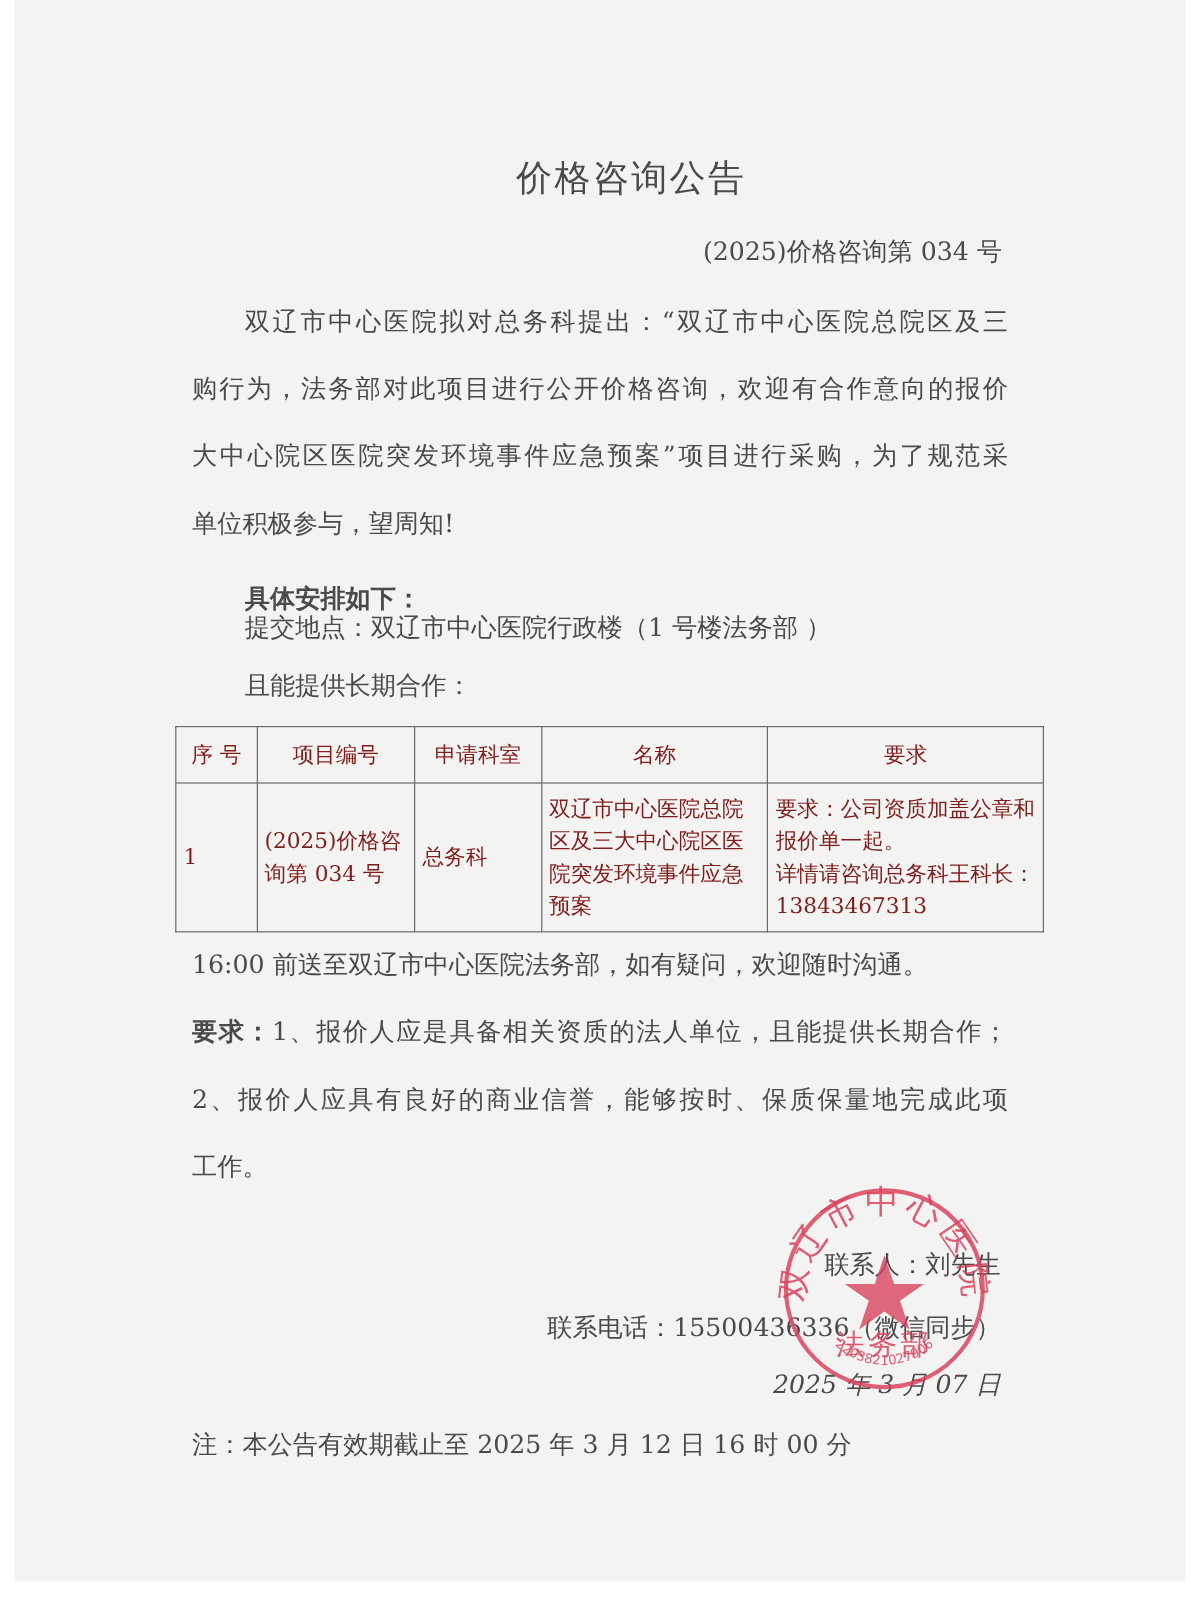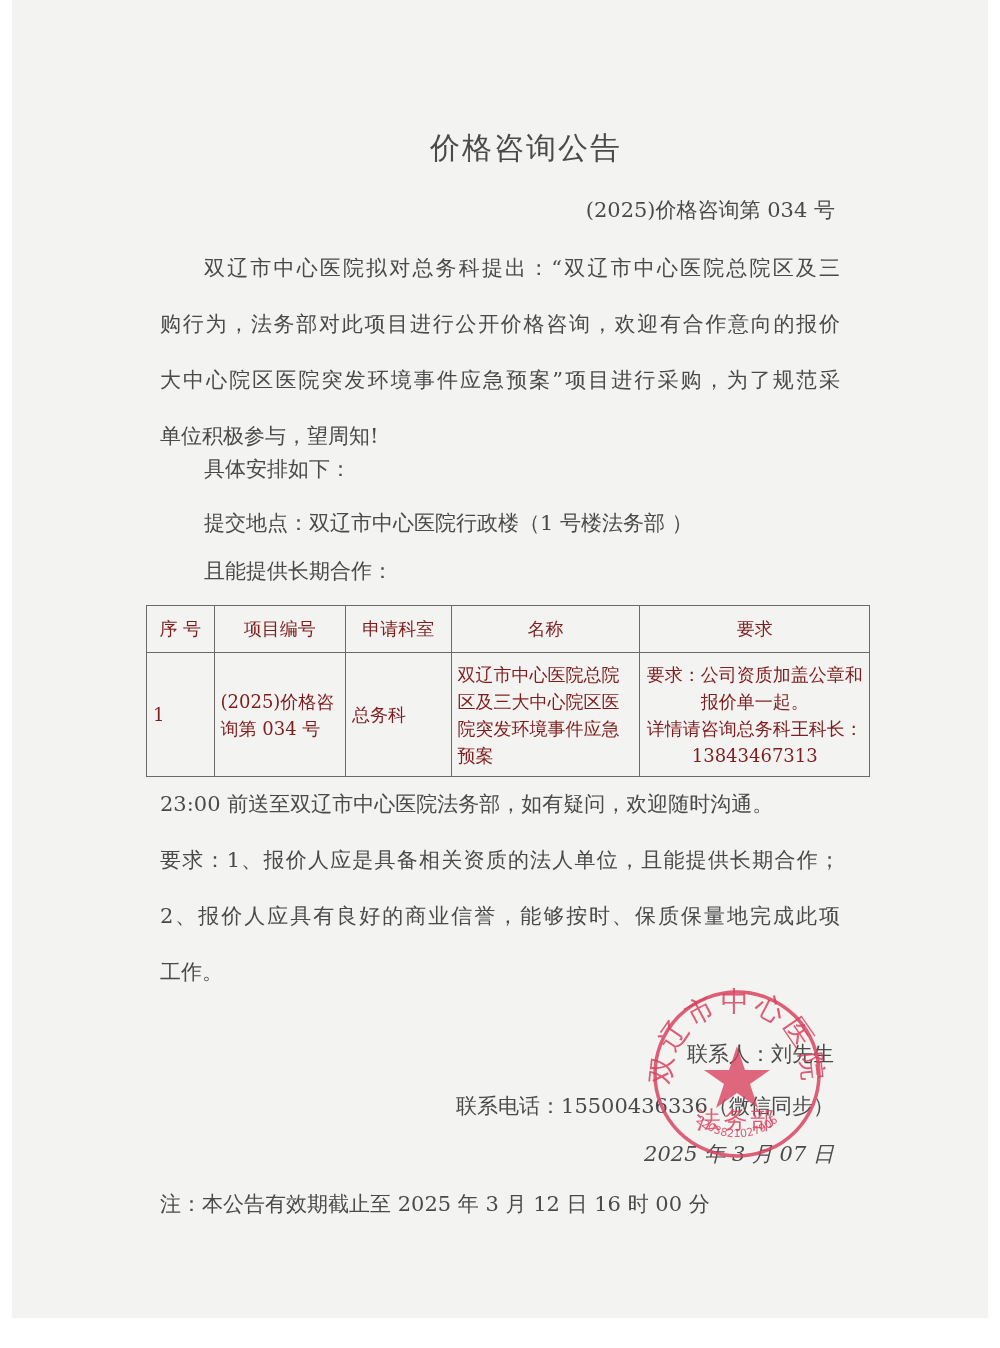"具体安排如下：" .bold { font-weight: normal -> bold; margin-top: none -> 30px }
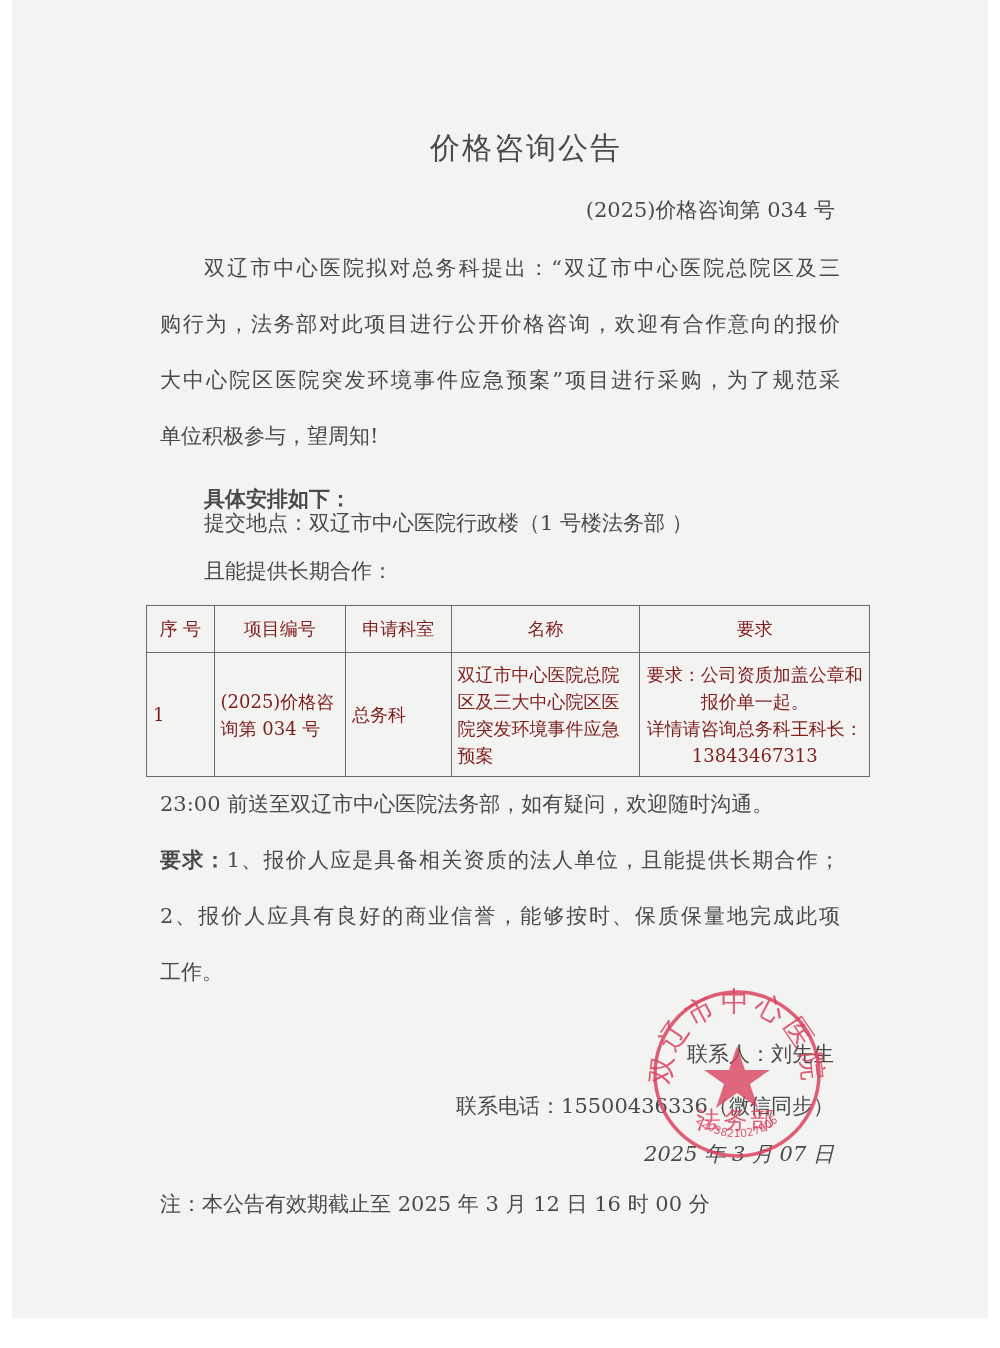"要求：公司资质加盖公章和报价单一起。" .c5 { text-align: center -> none }
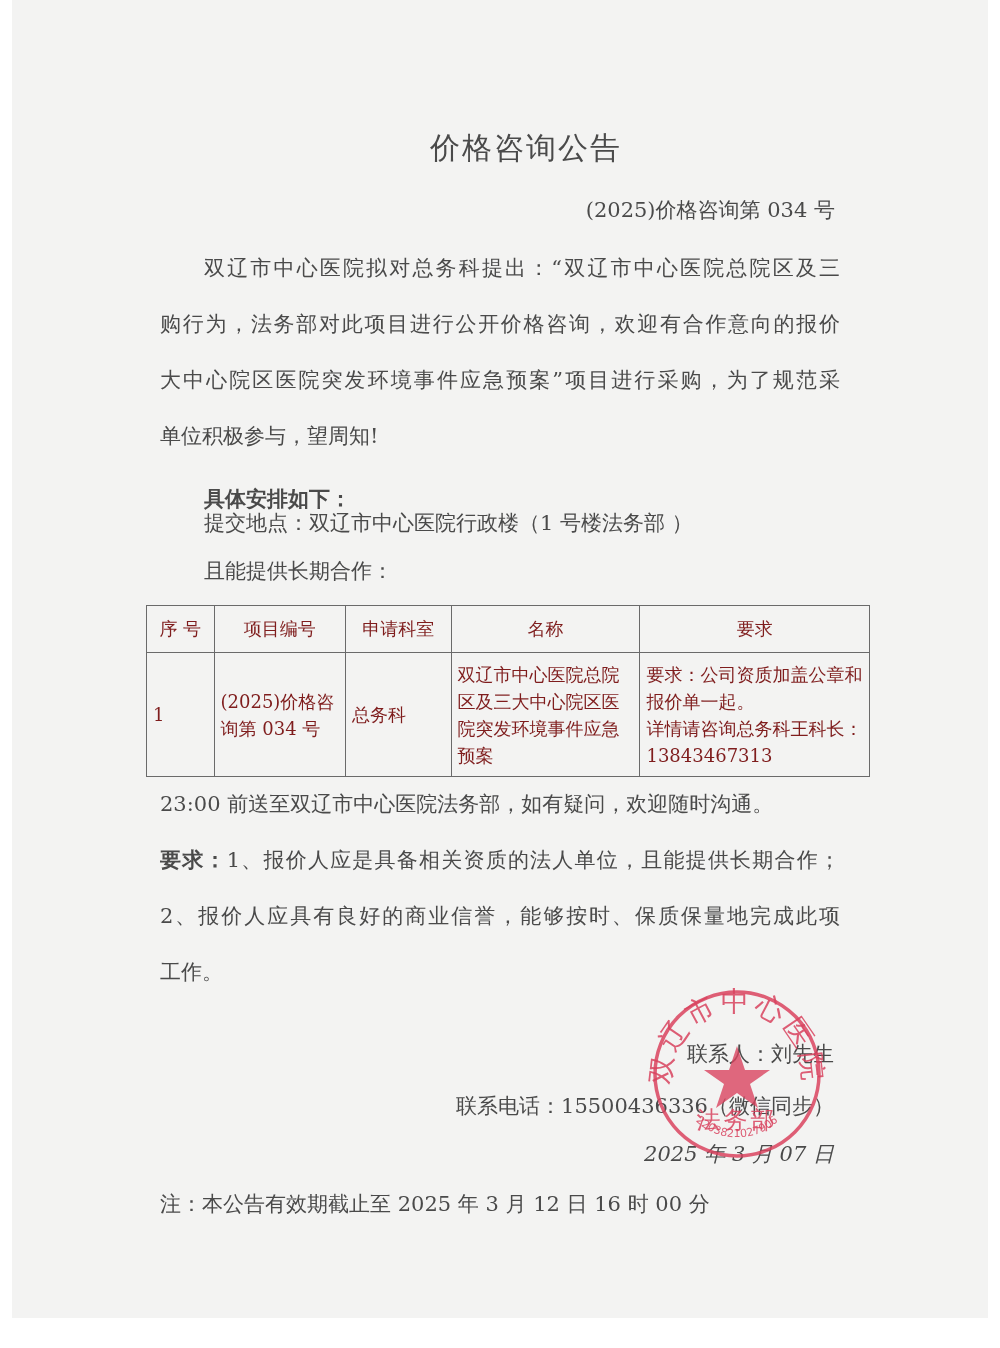"23:00 前送至双辽市中心医院法务部，如有疑问，欢迎随时沟通。" p.last { text: 23:00 -> 16:00 }
